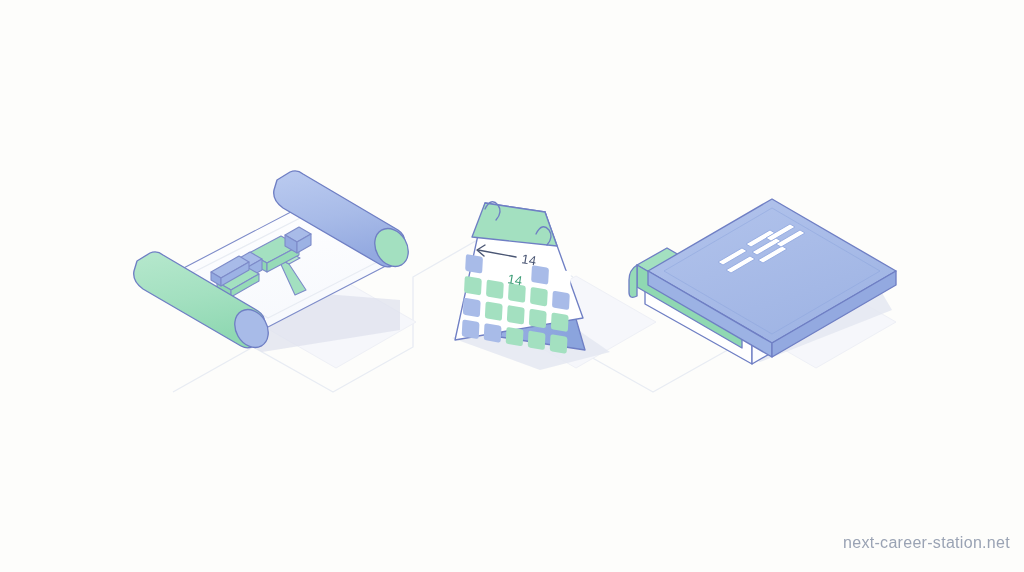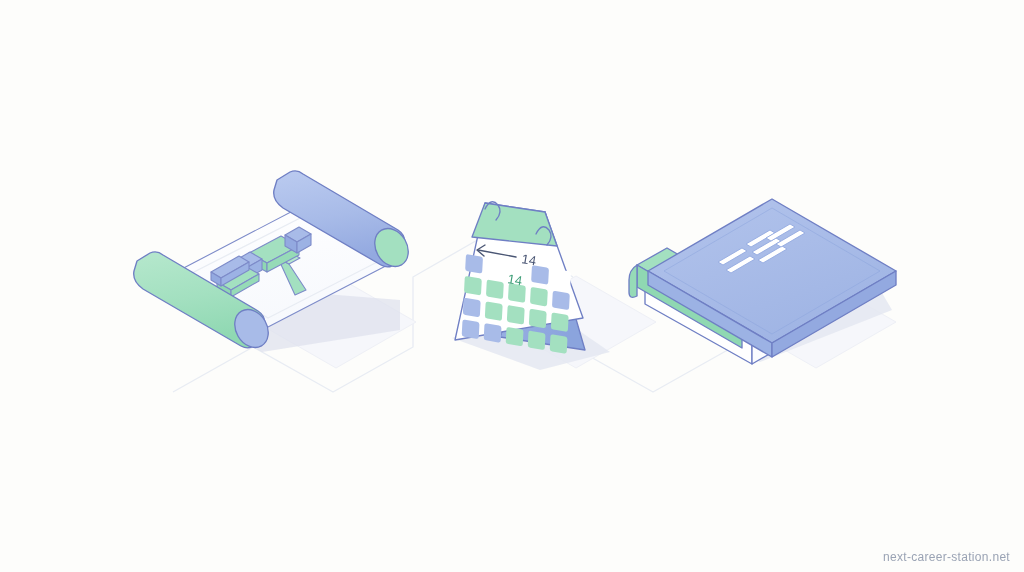"next-career-station.net" .watermark { bottom: 8px -> 20px; font-size: 12px -> 16px }
